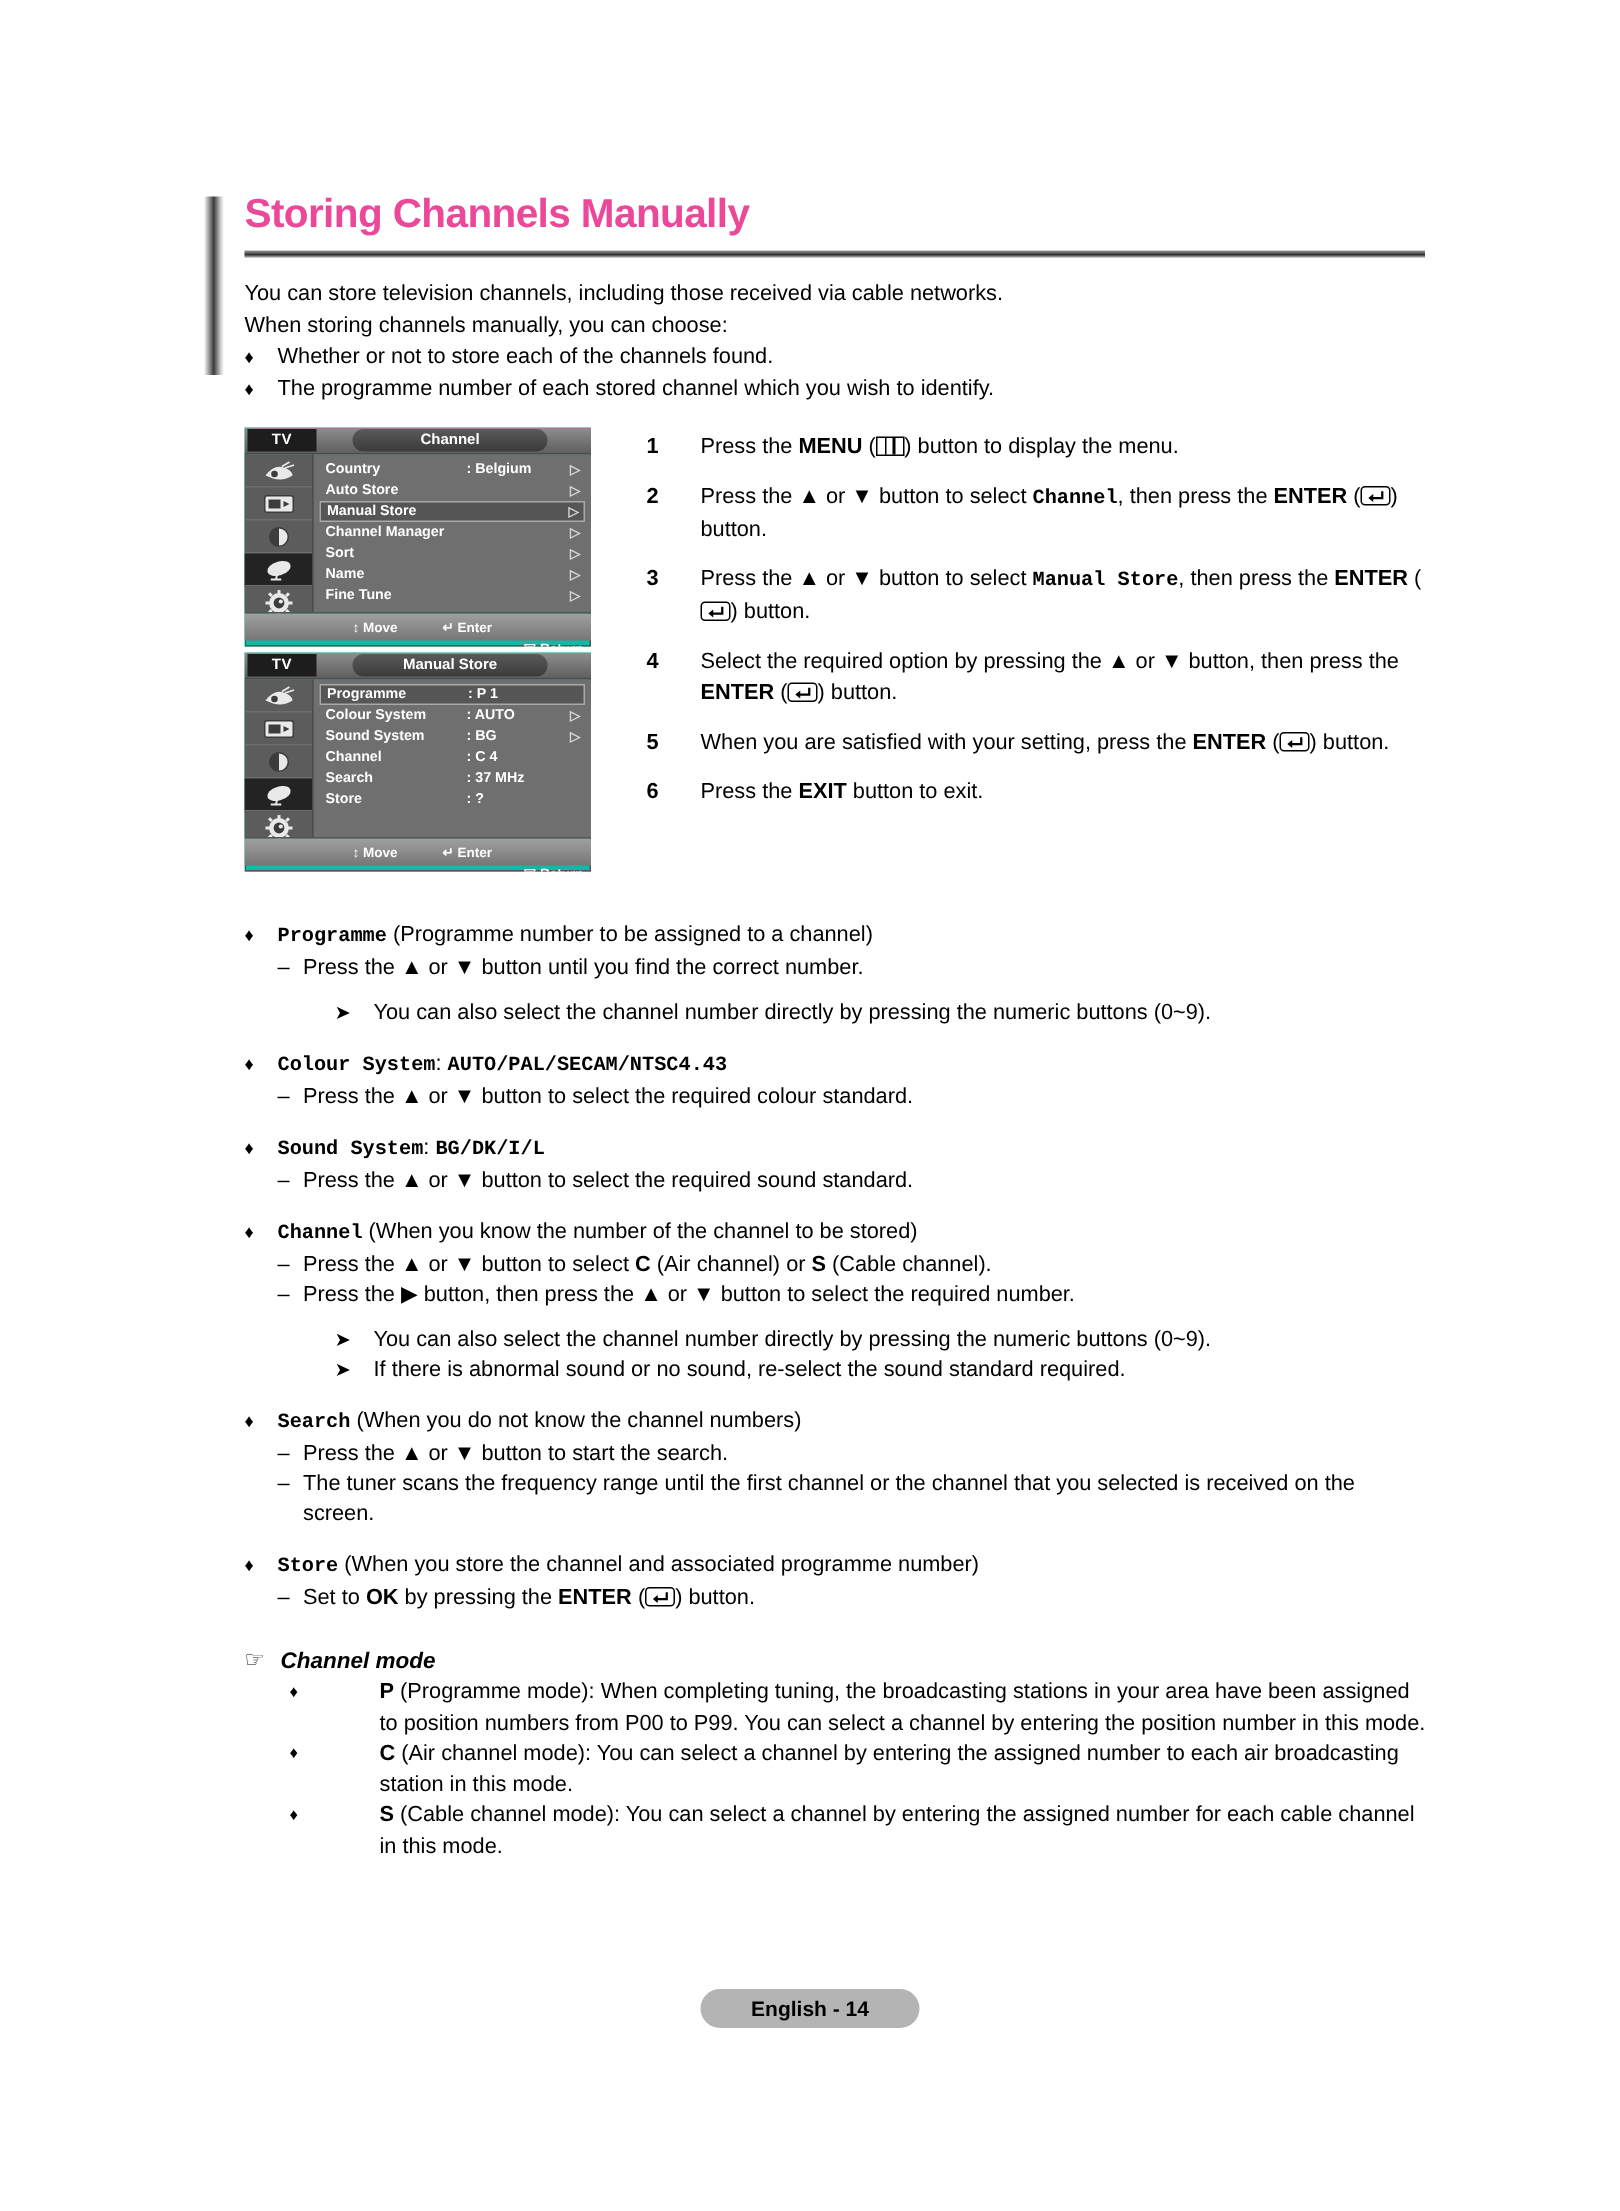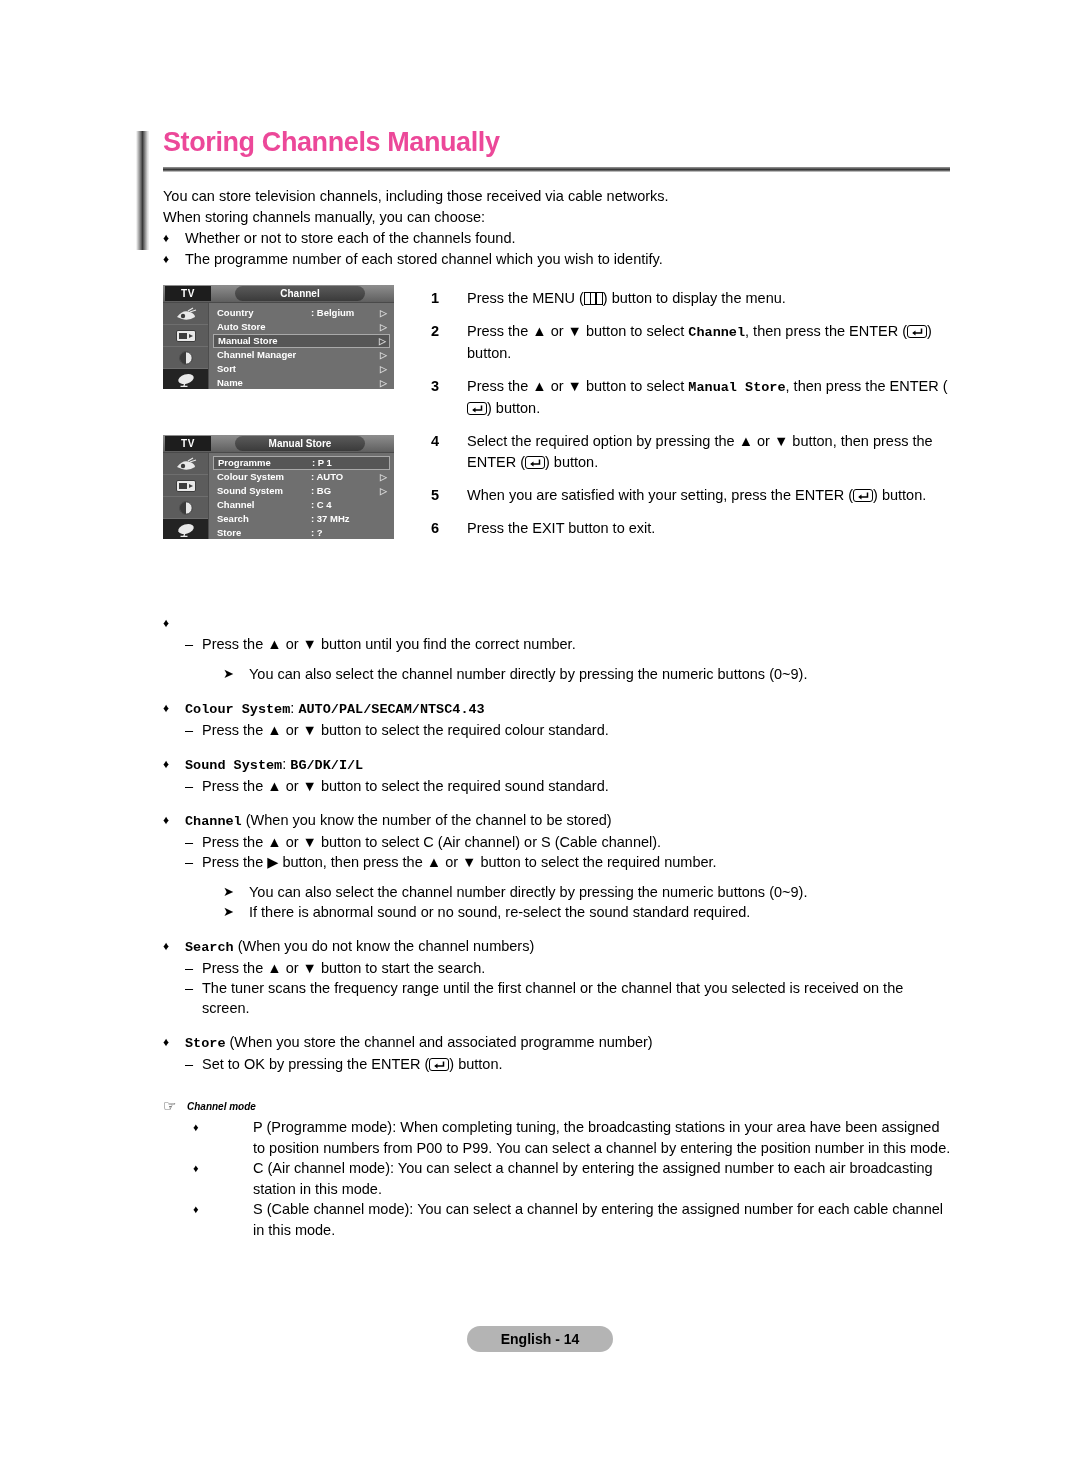"TV" .osd { height: 104px -> 146px }
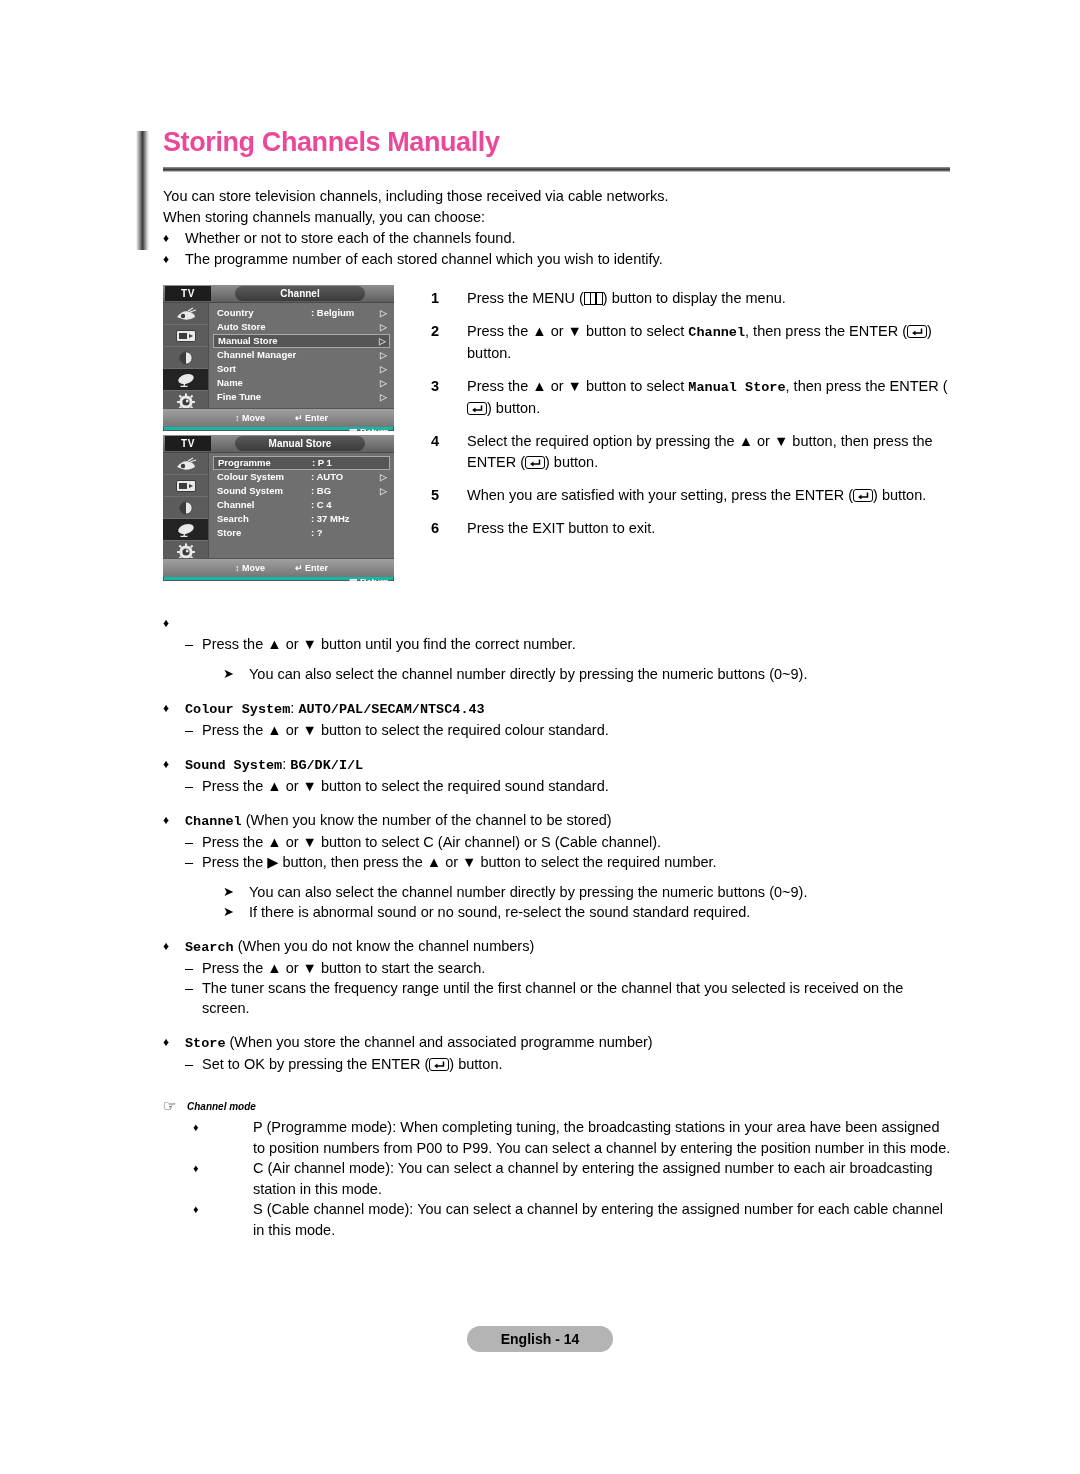"MENU" .b { font-weight: normal -> bold }
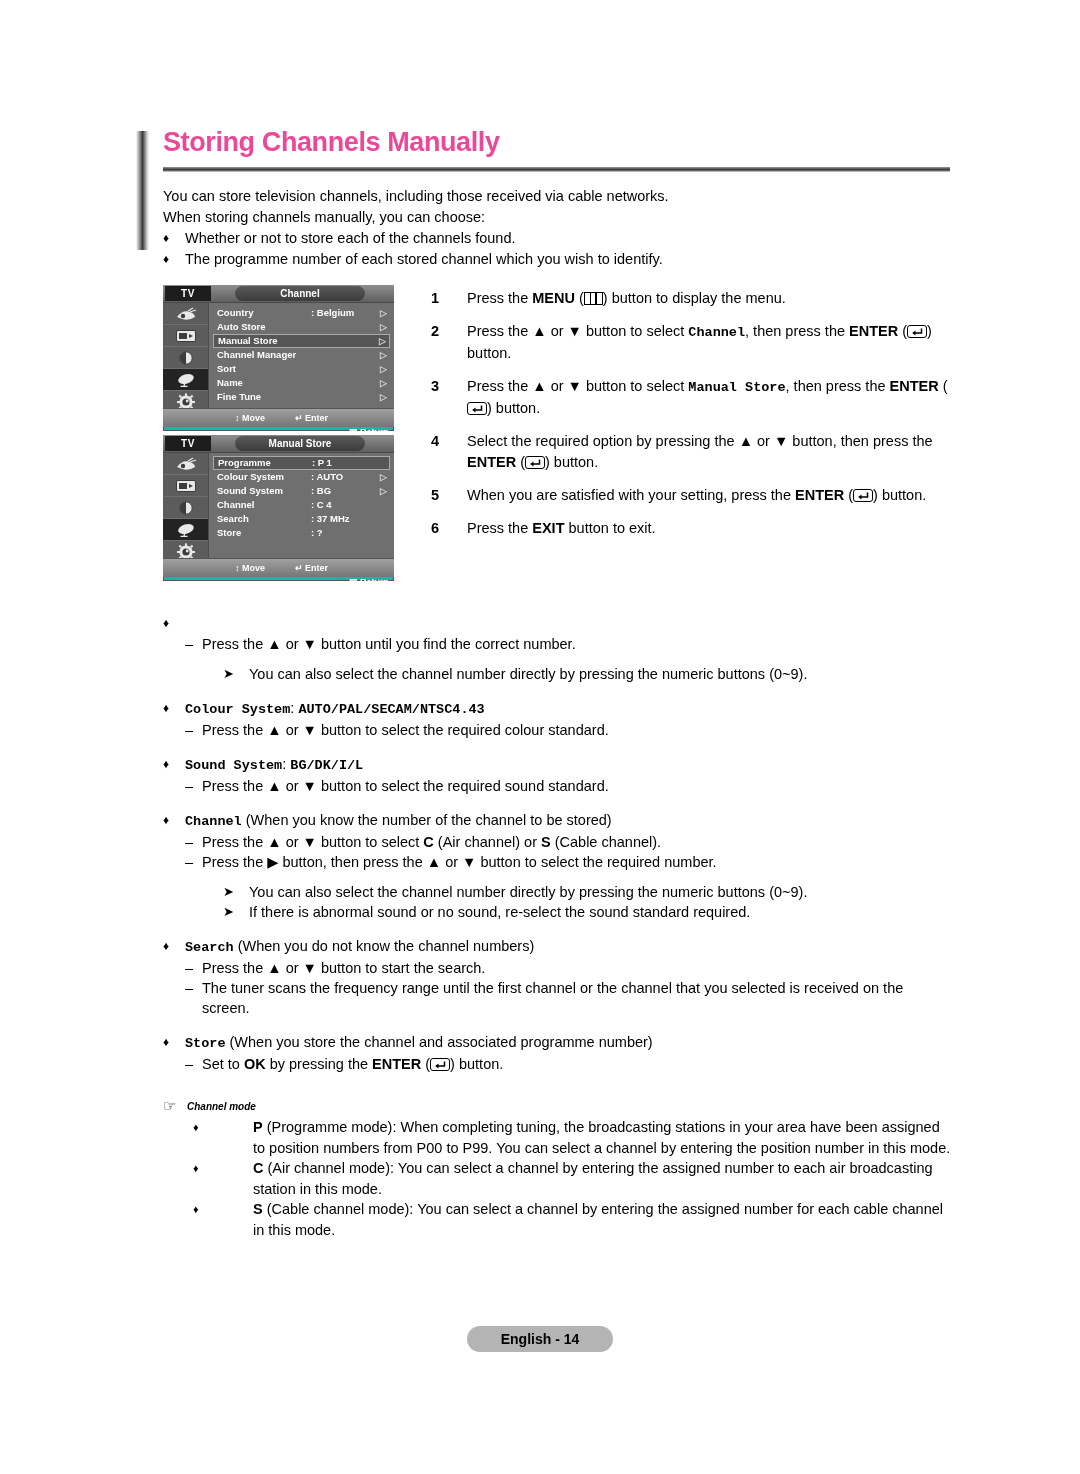"Programme (Programme number to be" span { html: none -> <span><span>Programme</span><span> (Programme number to be assigned to a channel)</span></span> }
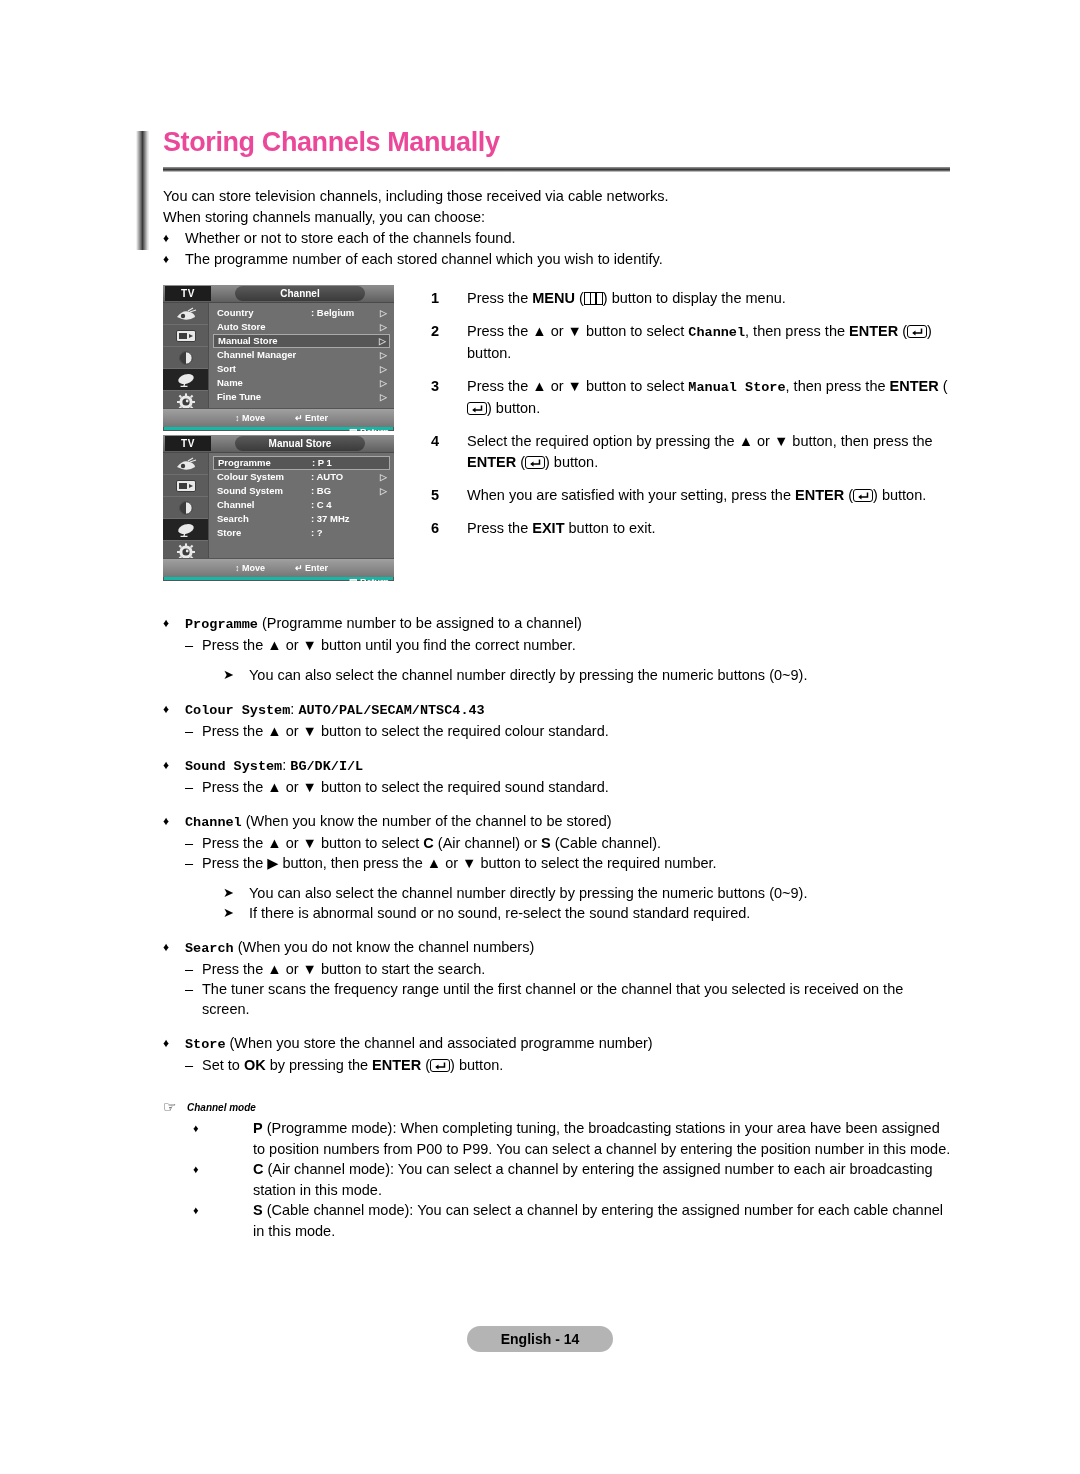"Channel mode" .chmode-title { font-size: 10px -> 15px }
